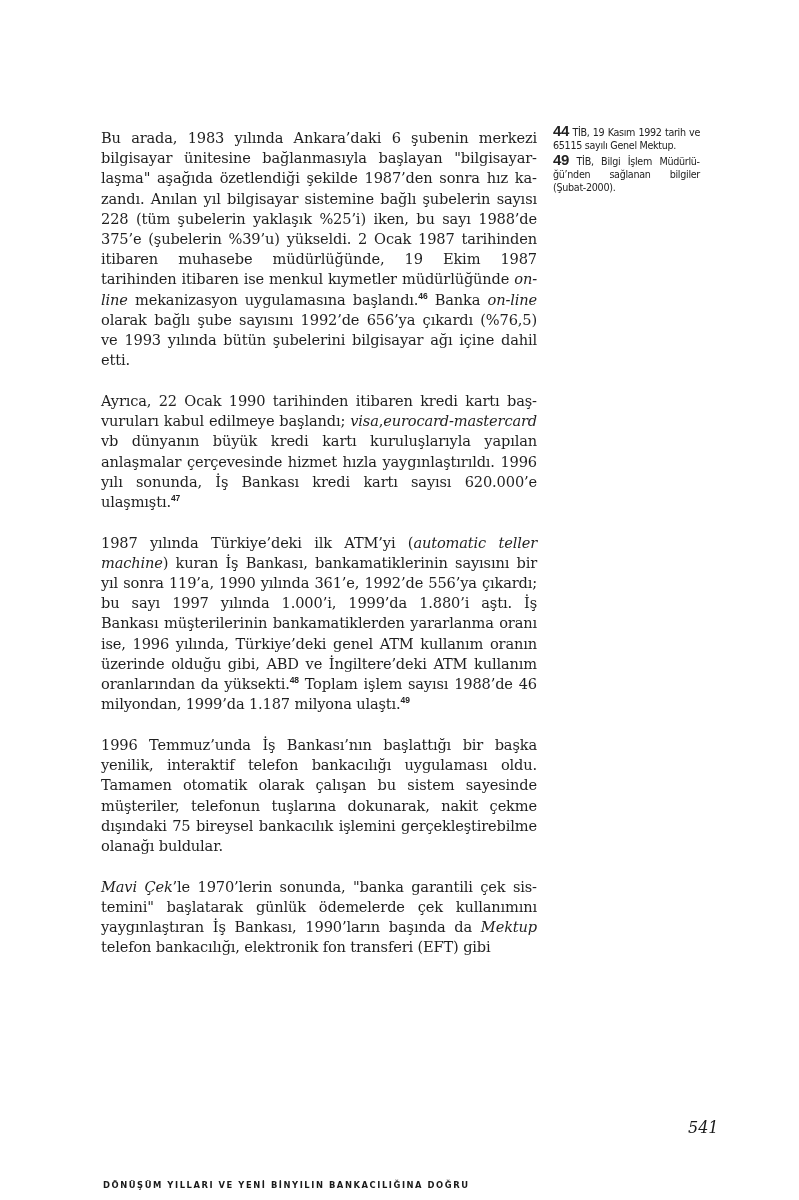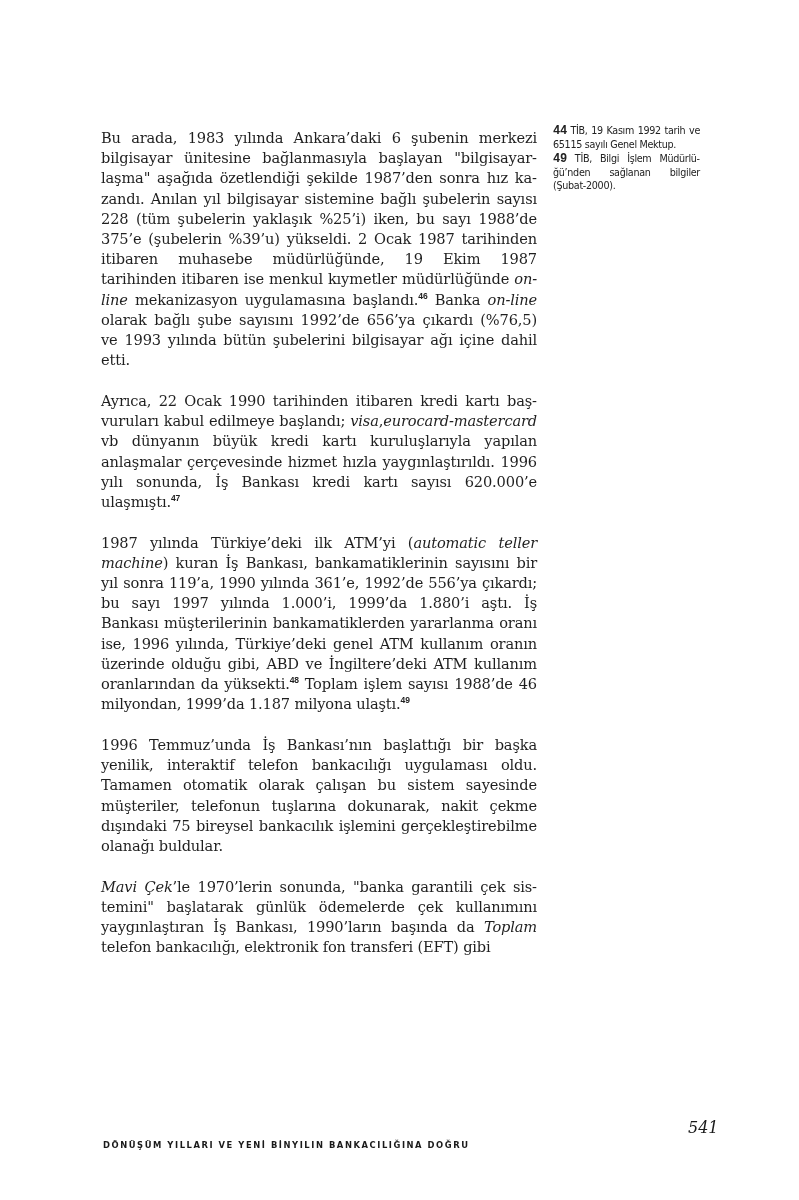"44" .notes .num { font-family: Liberation Mono, monospace -> Liberation Sans, sans-serif; font-size: 12px -> 15px }
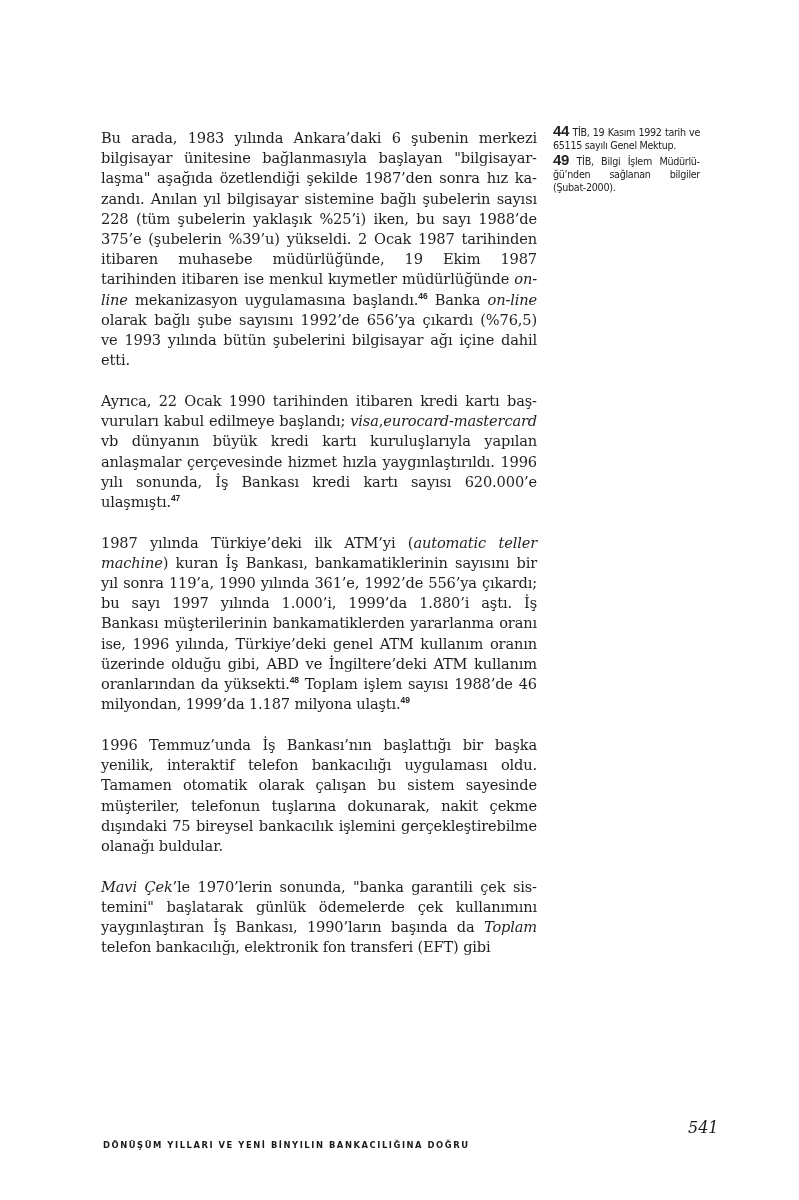"Toplam" i { text: Toplam -> Mektup }
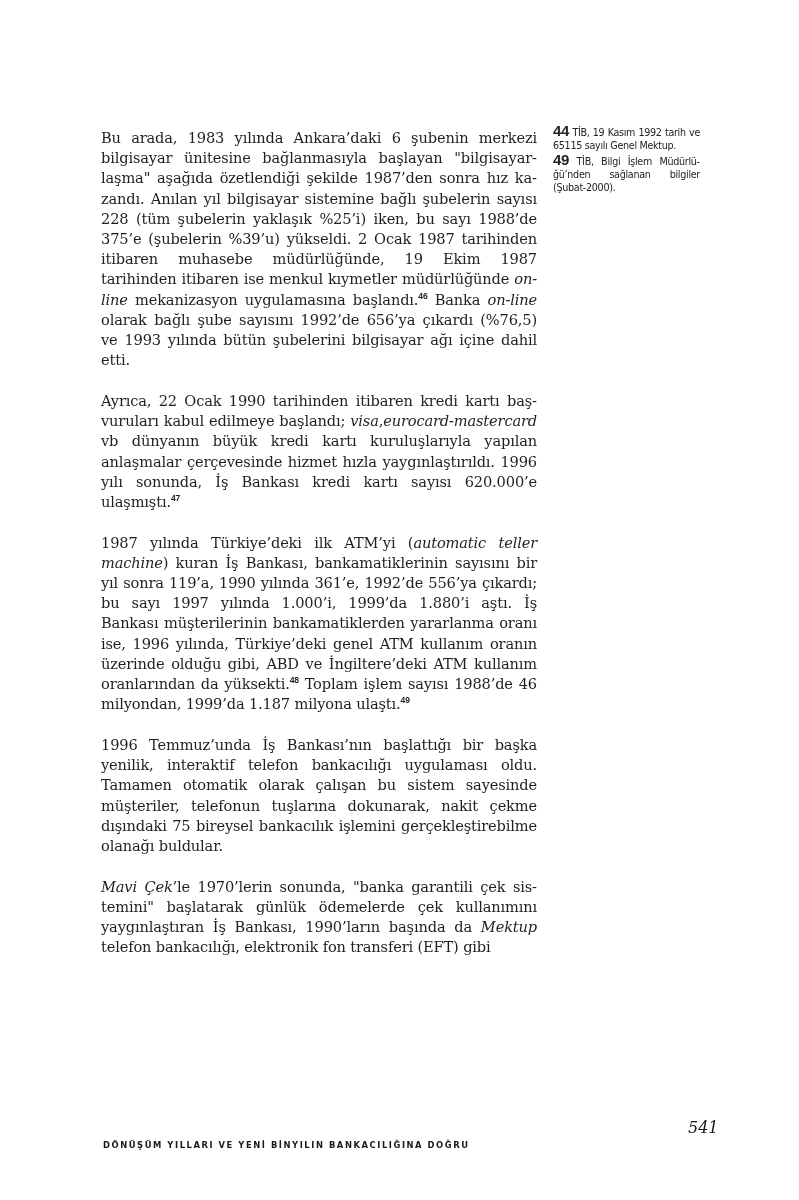"DÖNÜŞÜM YILLARI VE YENİ BİNYILIN" .footer-title { top: 1140px -> 1180px }
